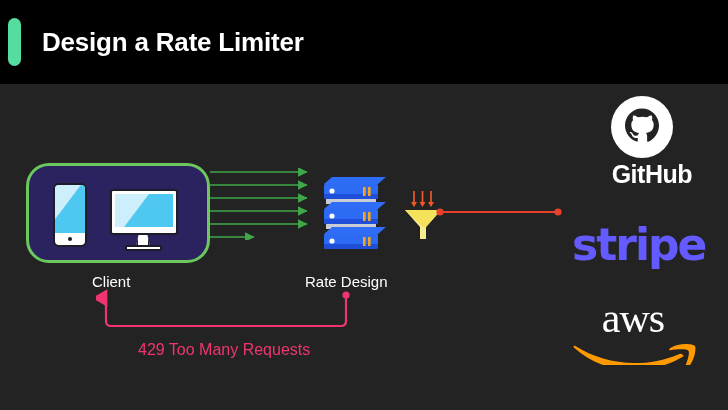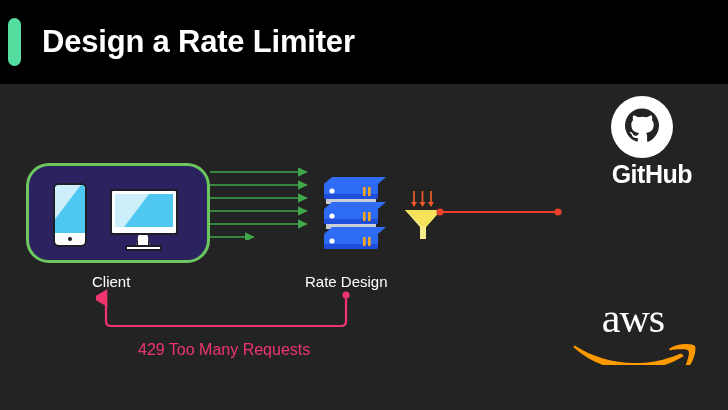"Design a Rate Limiter" .header-title { font-size: 31px -> 26px }
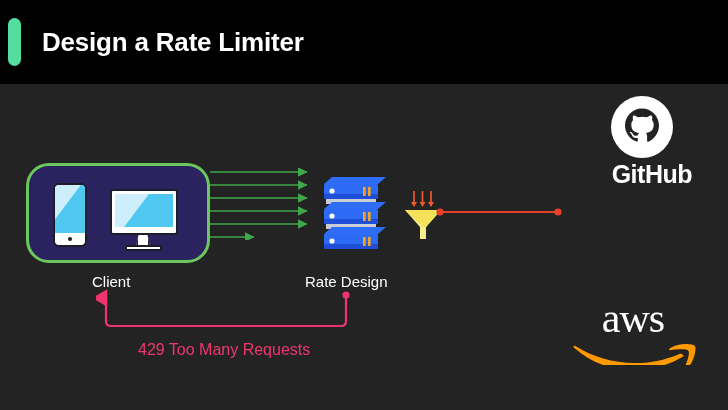"stripe" div.logo { html: none -> <div> <div>stripe</div> </div> }
